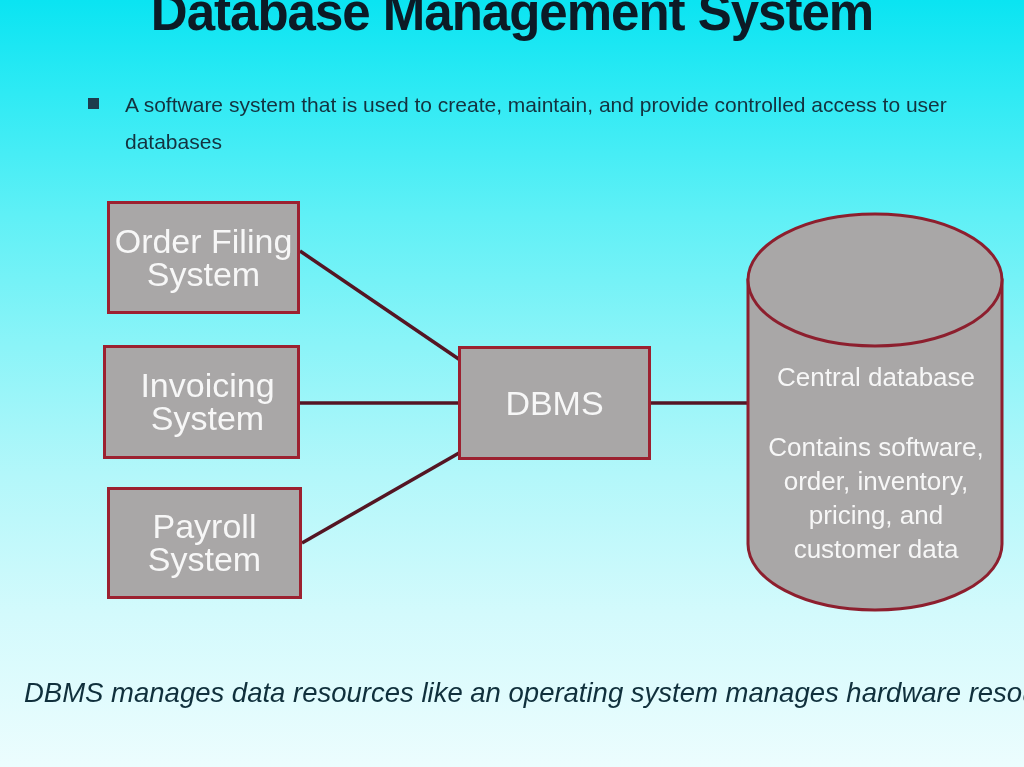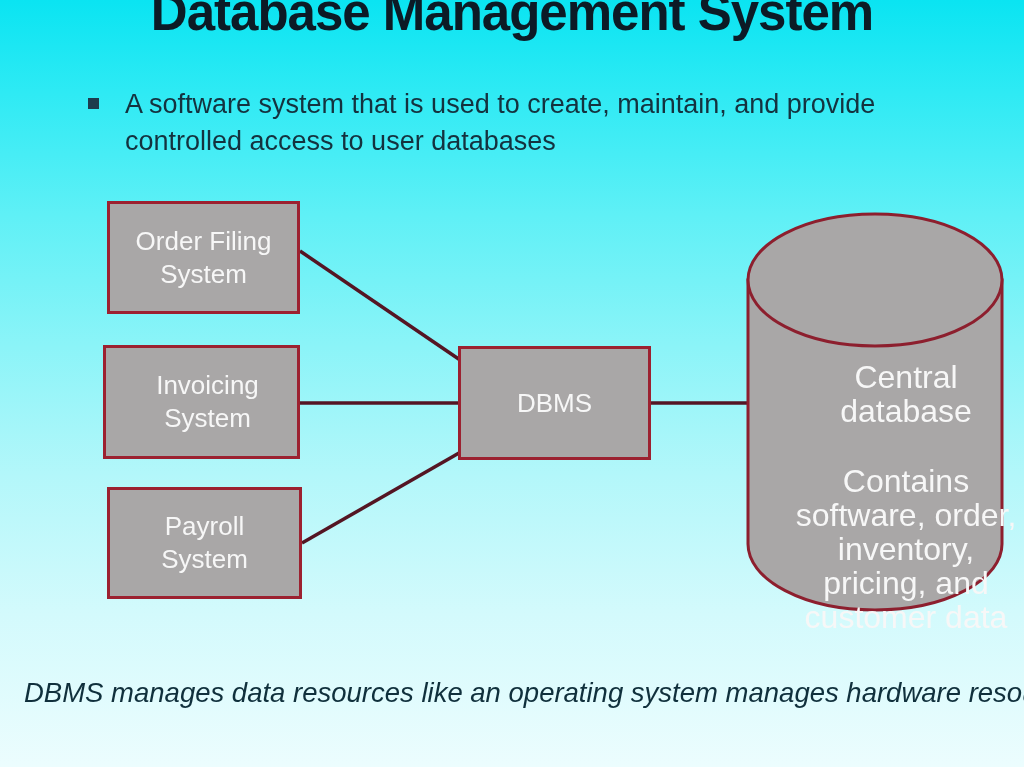"A software system that is" .bullet-text { font-size: 27px -> 21px }
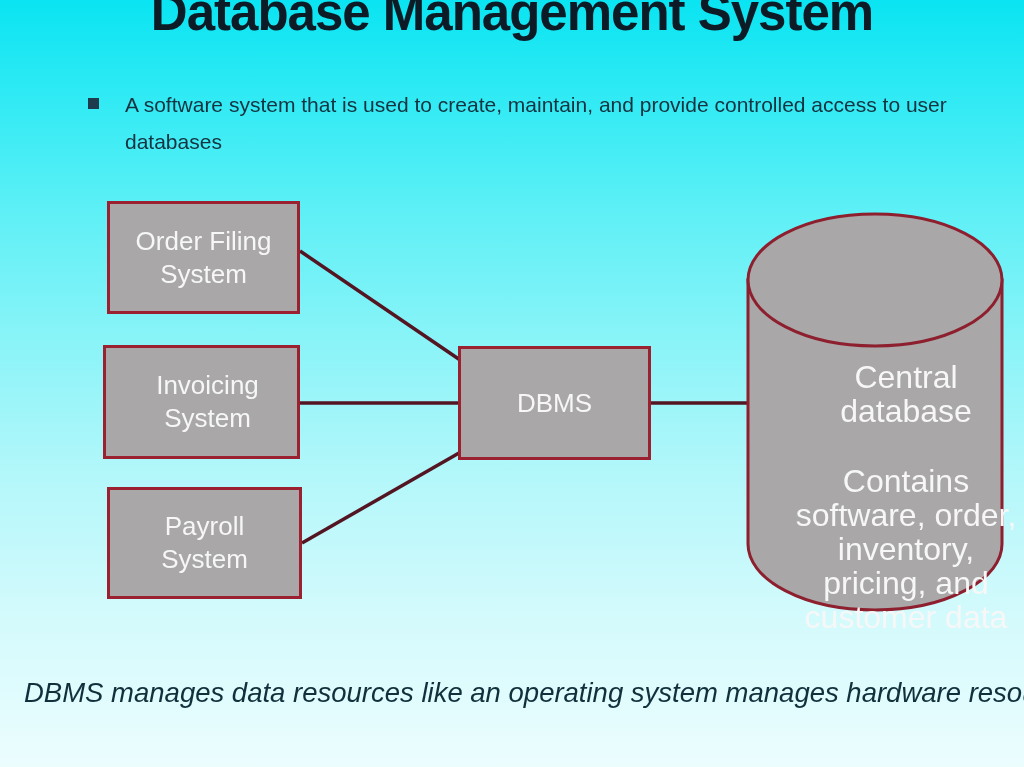"Order Filing" .node-box { font-size: 26px -> 34px }
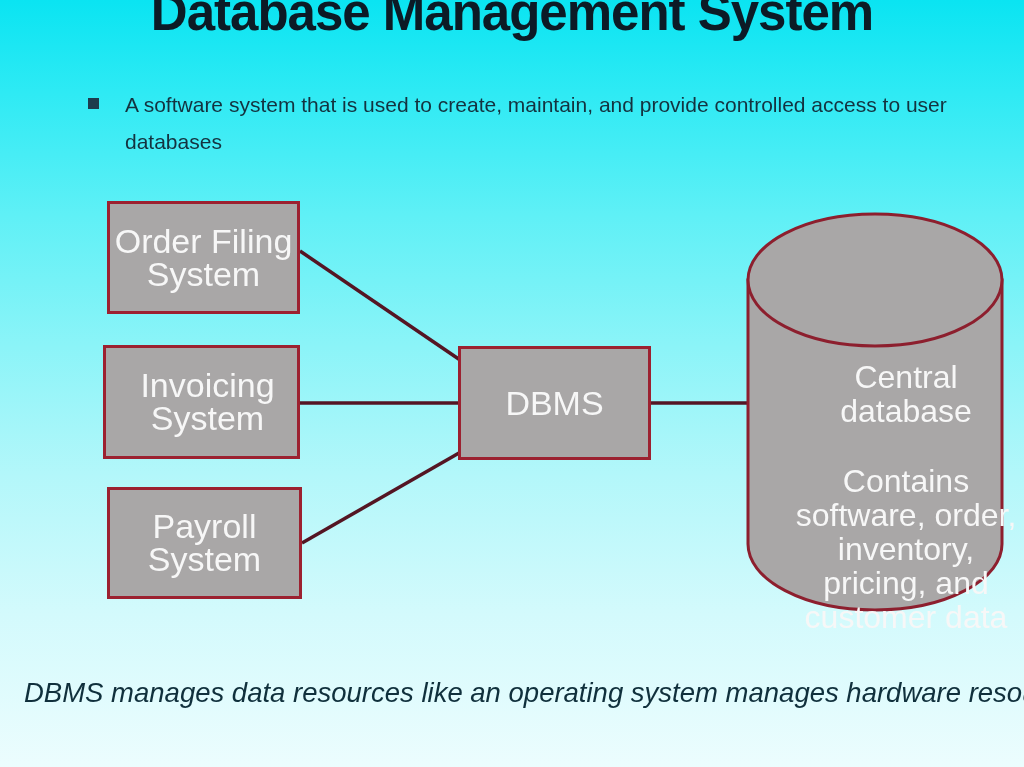"Central database" .cylinder-text { font-size: 32px -> 26px; margin-left: 30px -> none }
